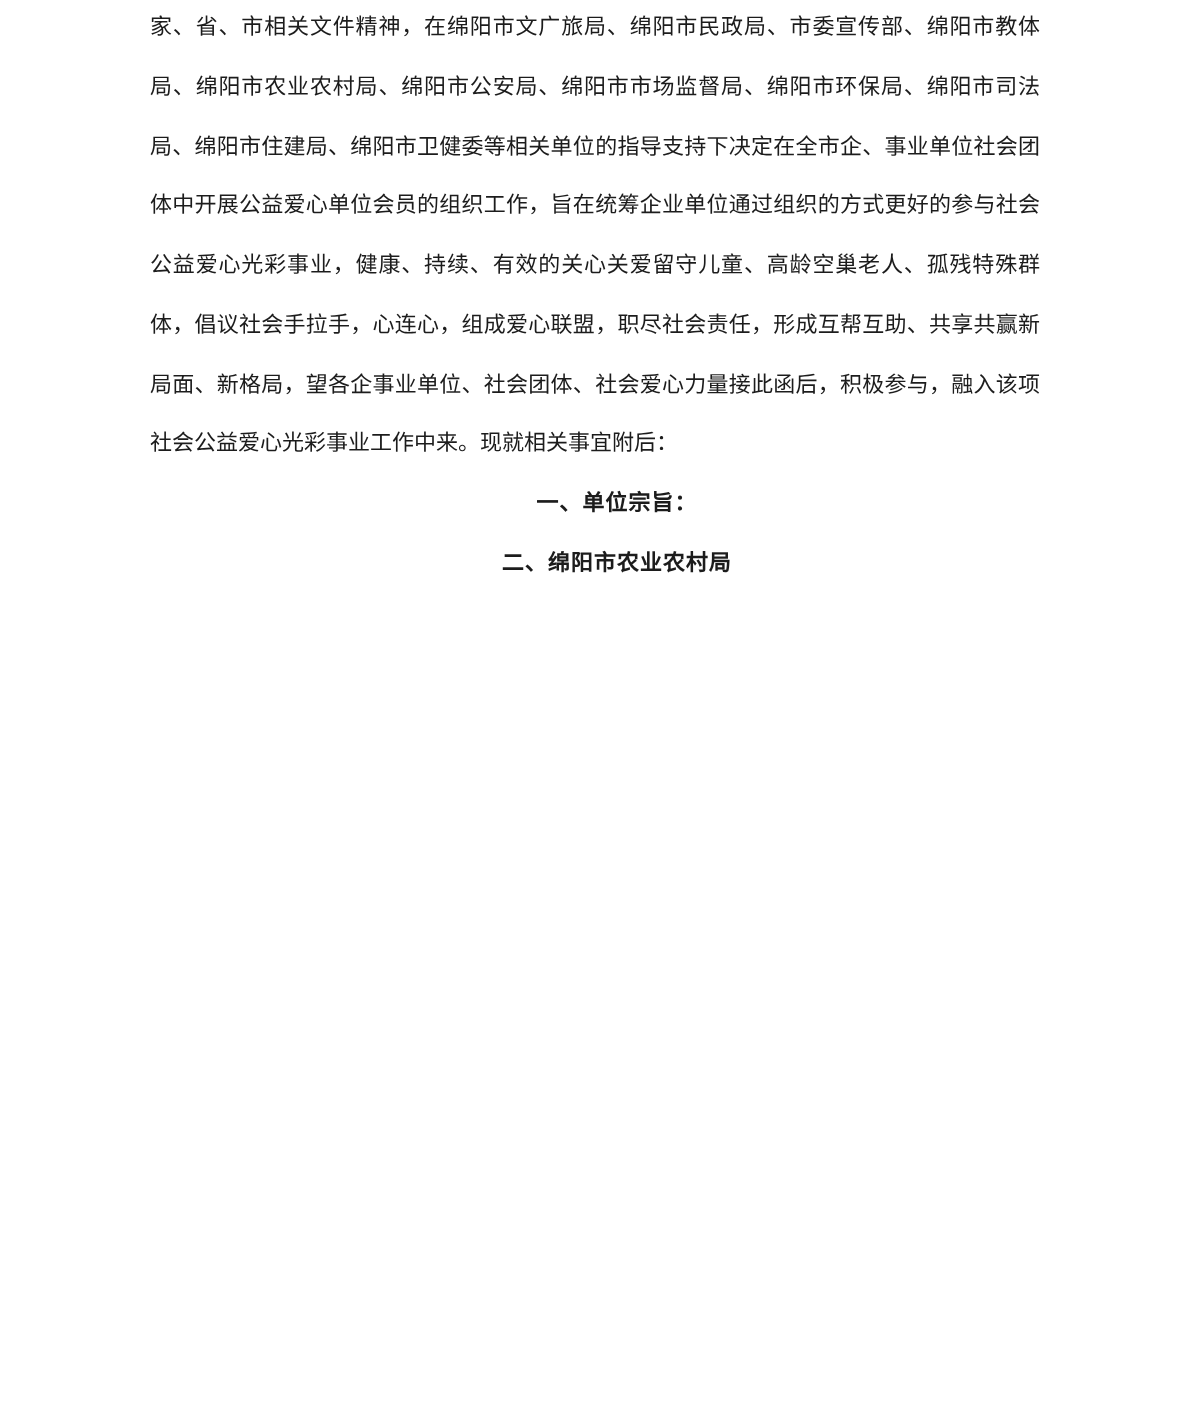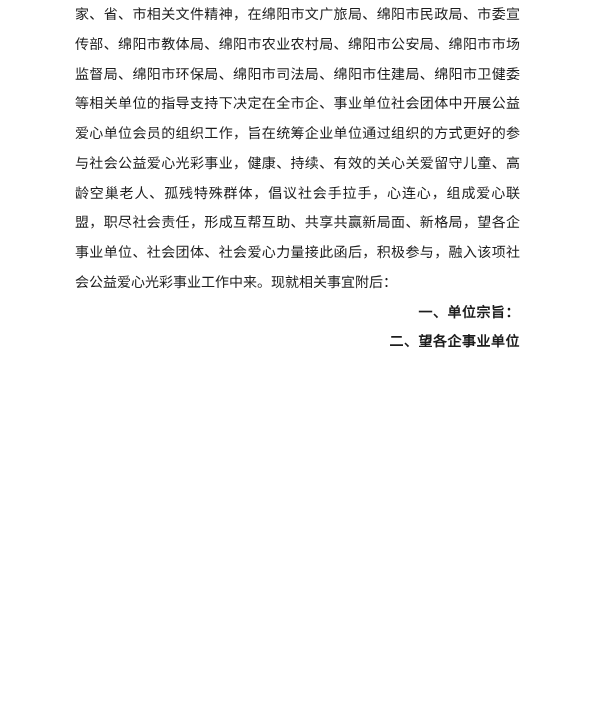"家、省、市相关文件精神，在绵阳市文广旅局、绵阳市民政局、市委宣传部、绵阳市教体局" .textblock { font-size: 14px -> 11px }
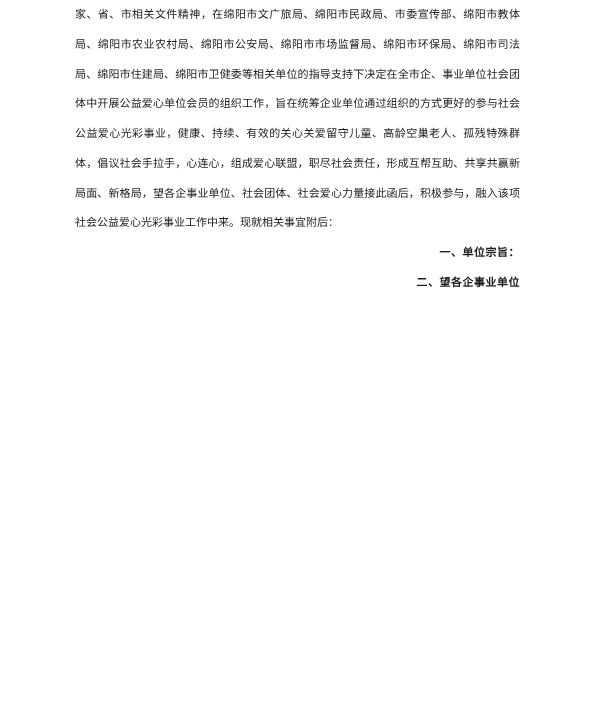"一、单位宗旨：" p.heading { text-align: right -> center }
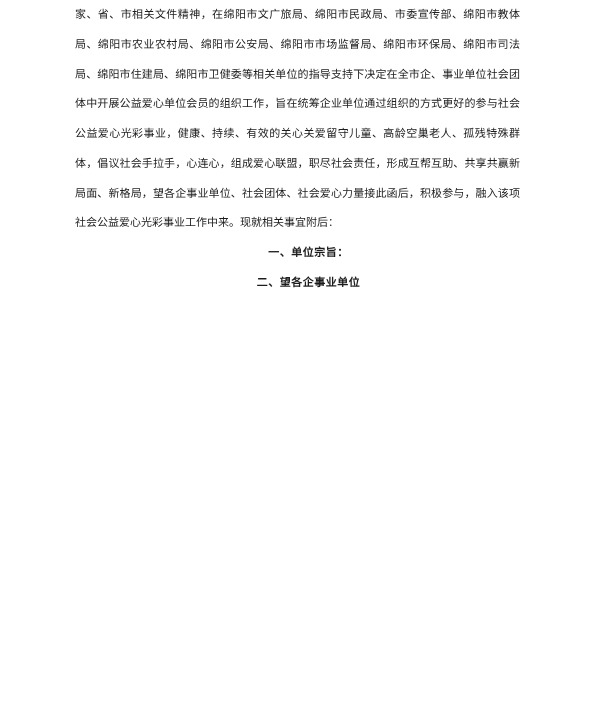"二、望各企事业单位" p.heading { text: 望各企事业单位 -> 绵阳市农业农村局 }
